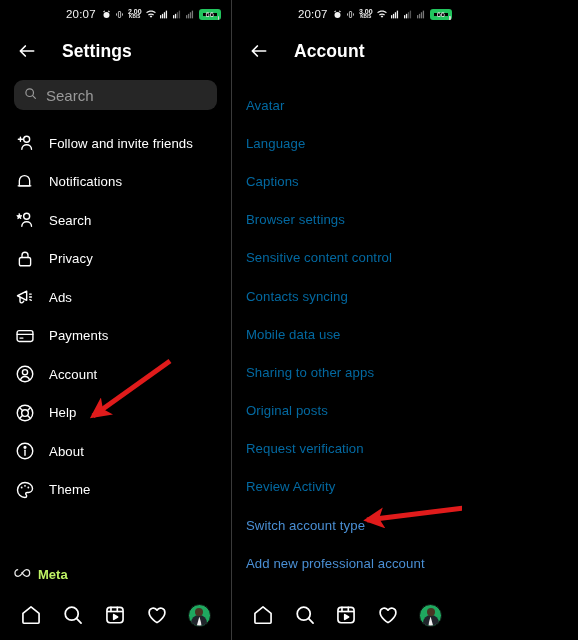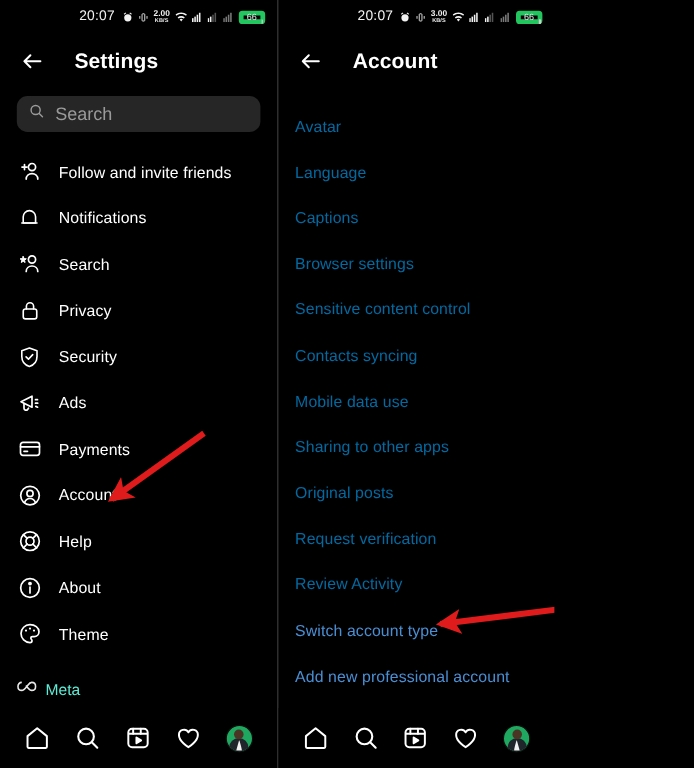"Security" div.srow { html: <div> <span> <svg> <path></path> <path></path> </svg> </span> <span>Security</span> </div> -> none }
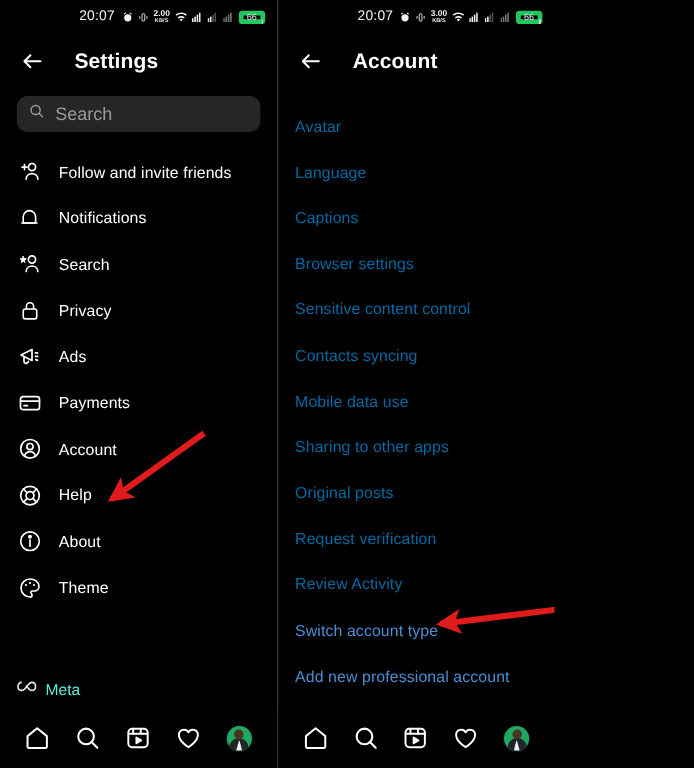"Meta" .meta-row .lbl { color: #5eead4 -> #bef264; font-weight: 400 -> 700 }
